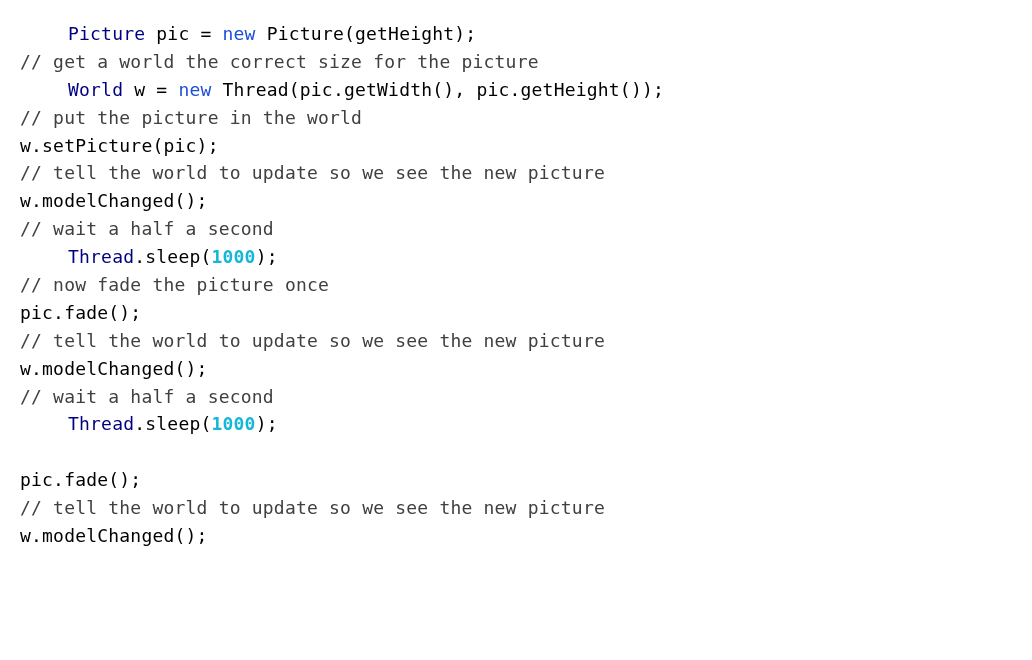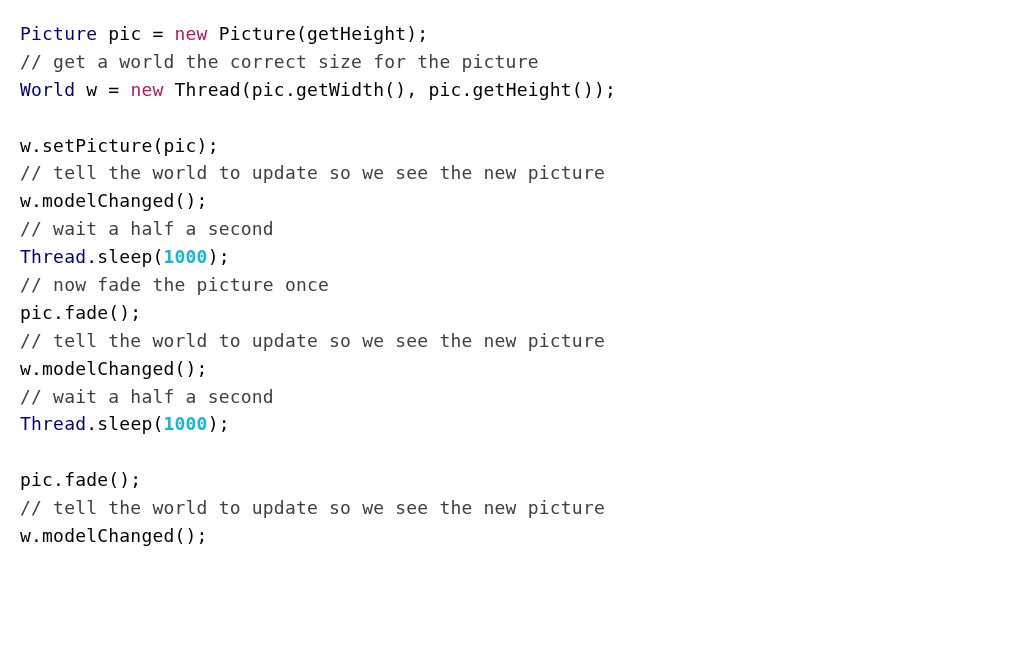"Picture" .t-type { margin-left: none -> 48px }
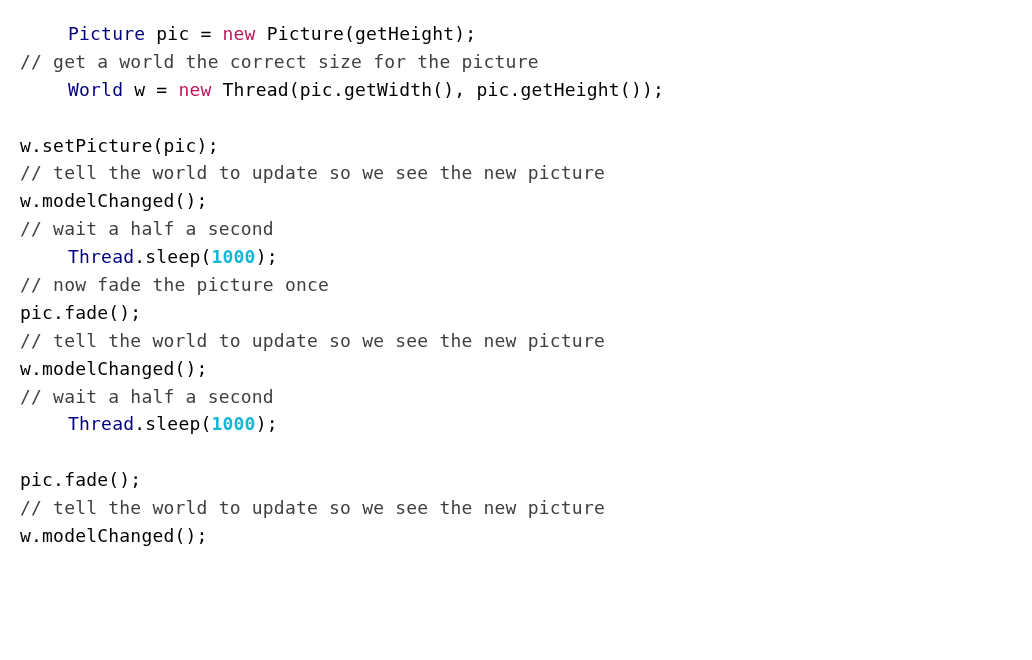"new" .t-keyword { color: #be185d -> #1d4ed8 }
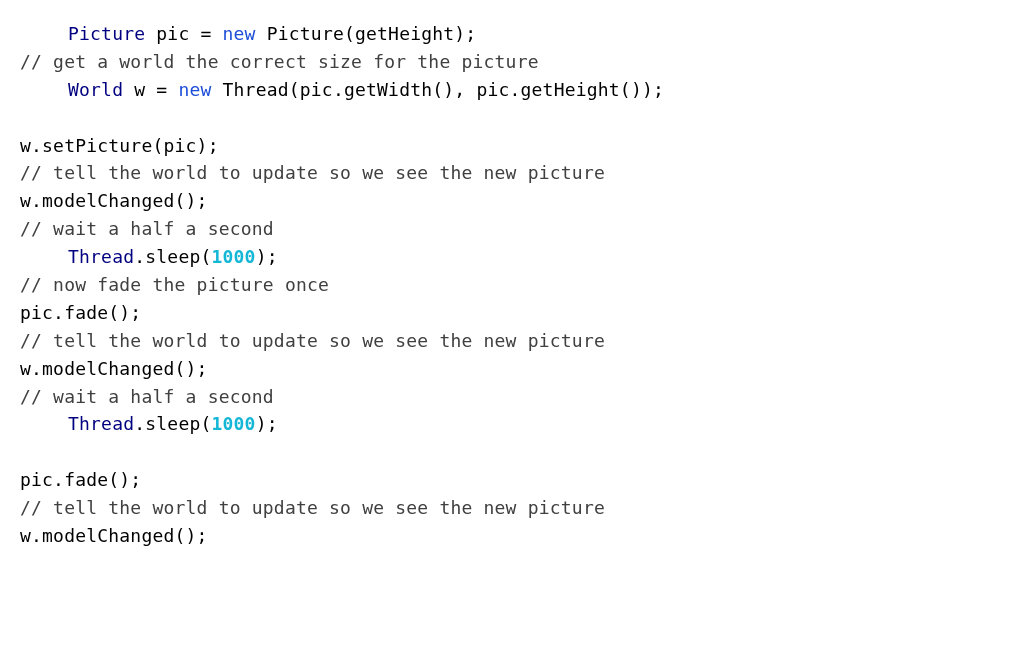"// put the picture in" span.t-comment { html: none -> <span>// put the picture in the world</span> }
